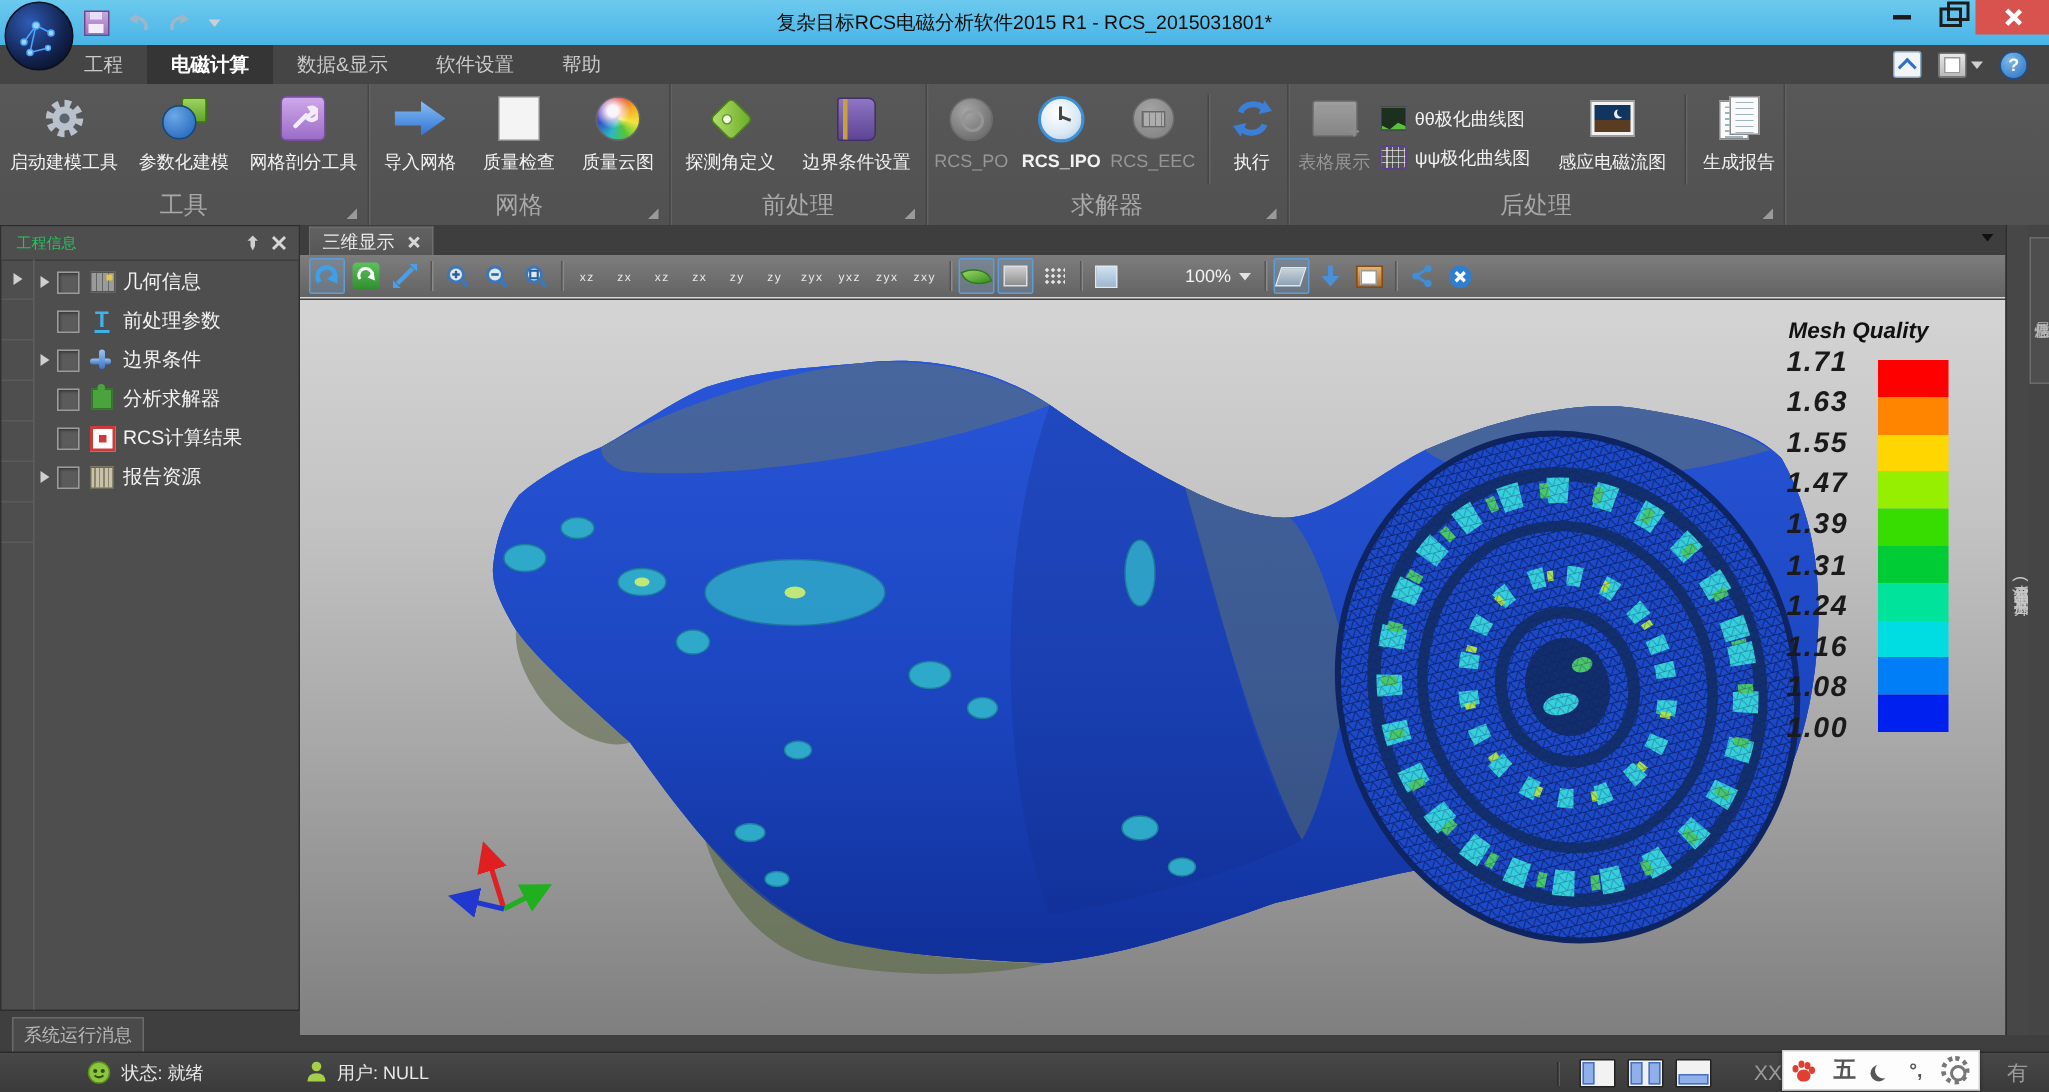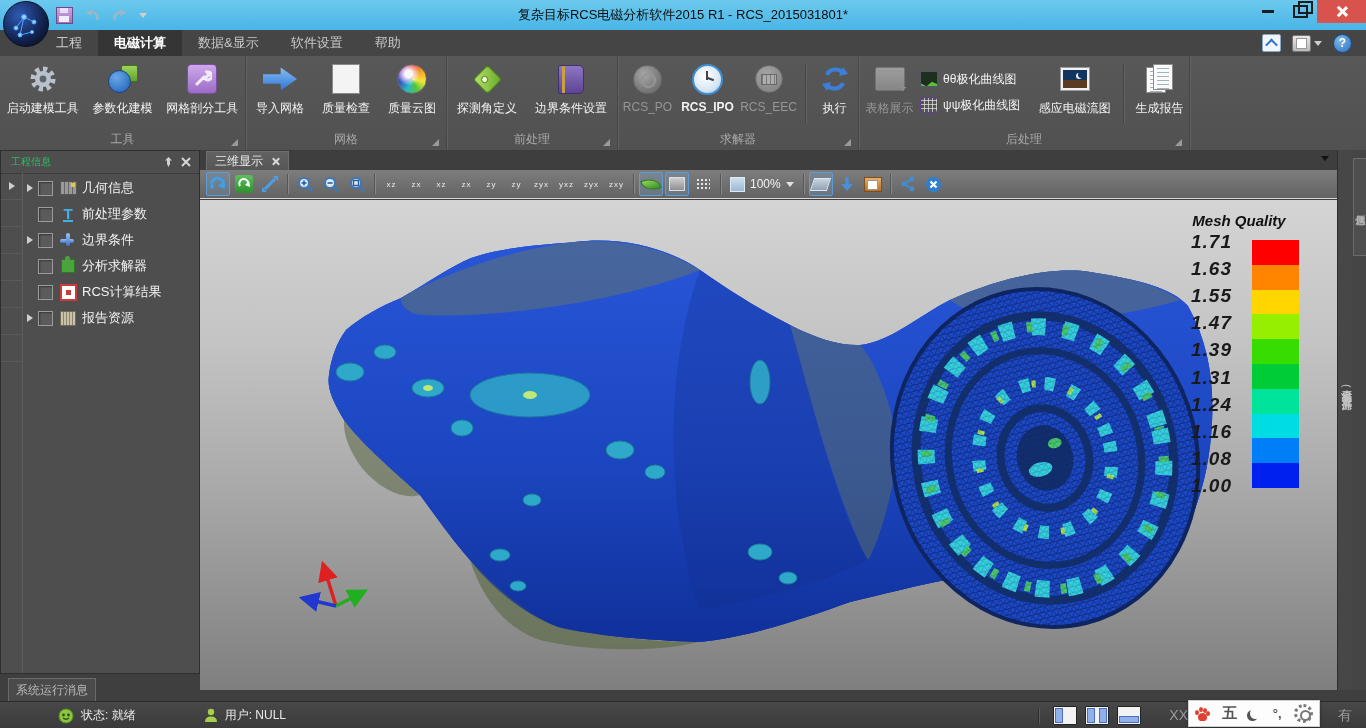"工具" .rgl { font-size: 12px -> 16px }
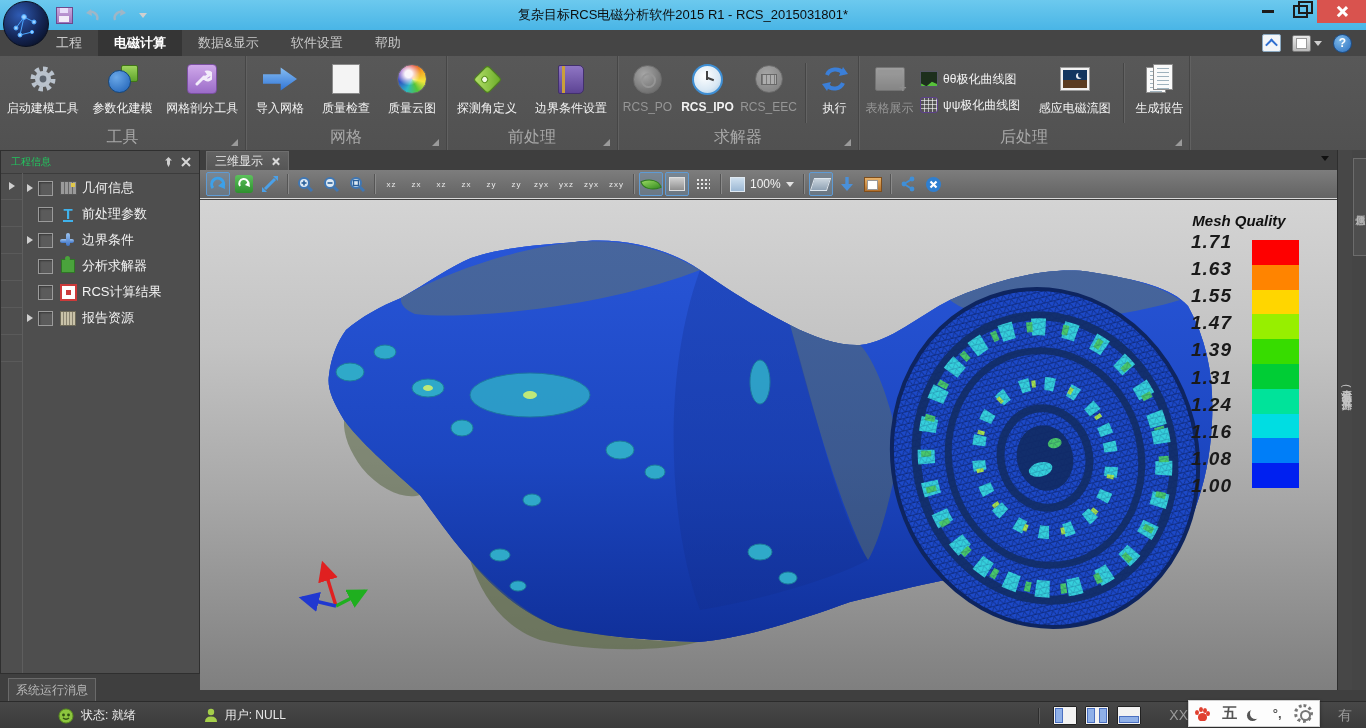"100%" .zoomctl .ztxt { margin-left: none -> 40px }
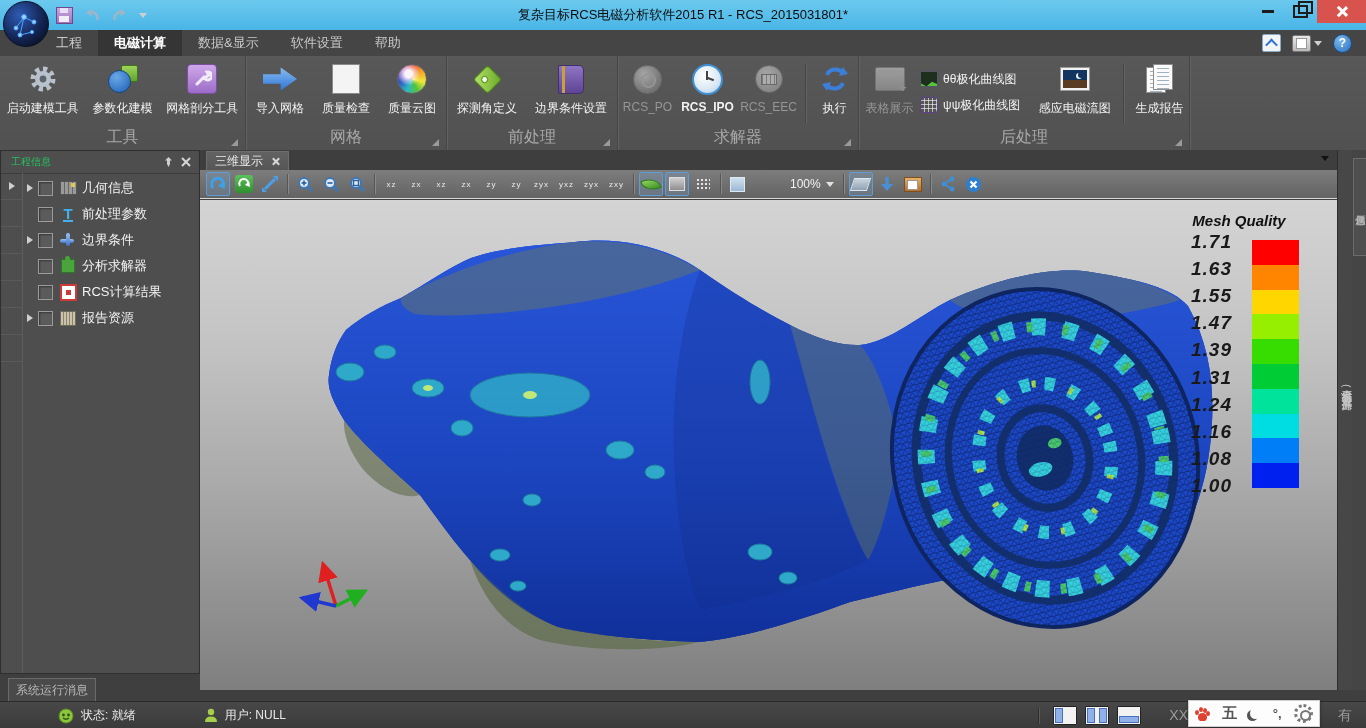"状态: 就绪" .sb-item { align-items: center -> none }
